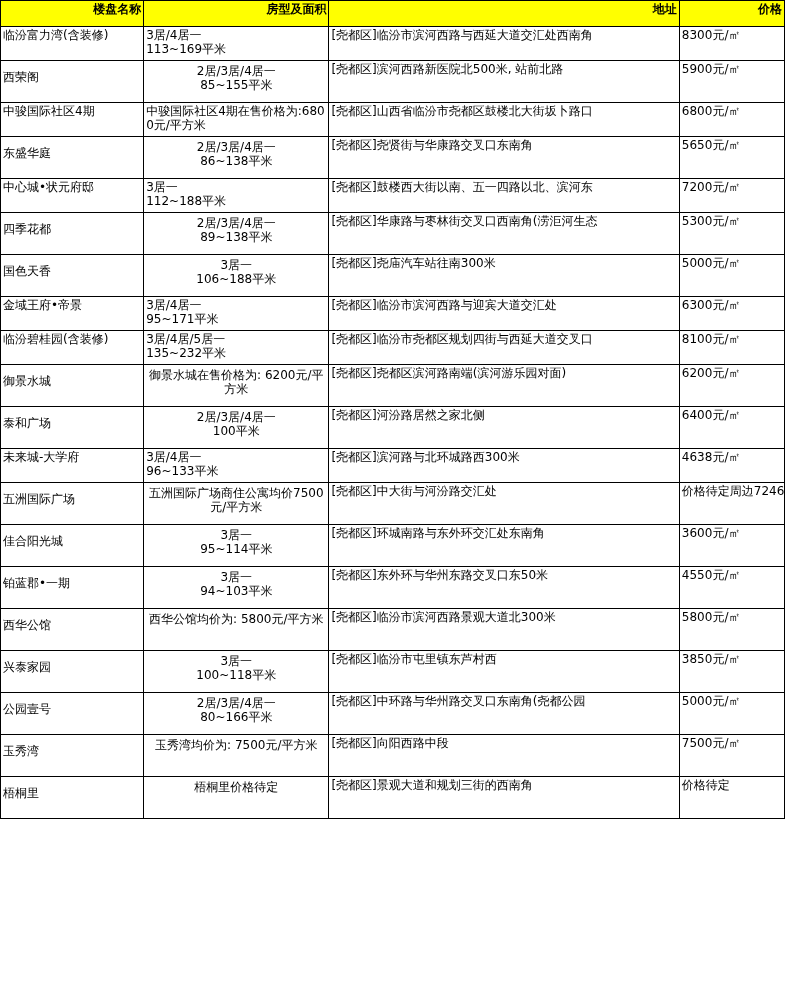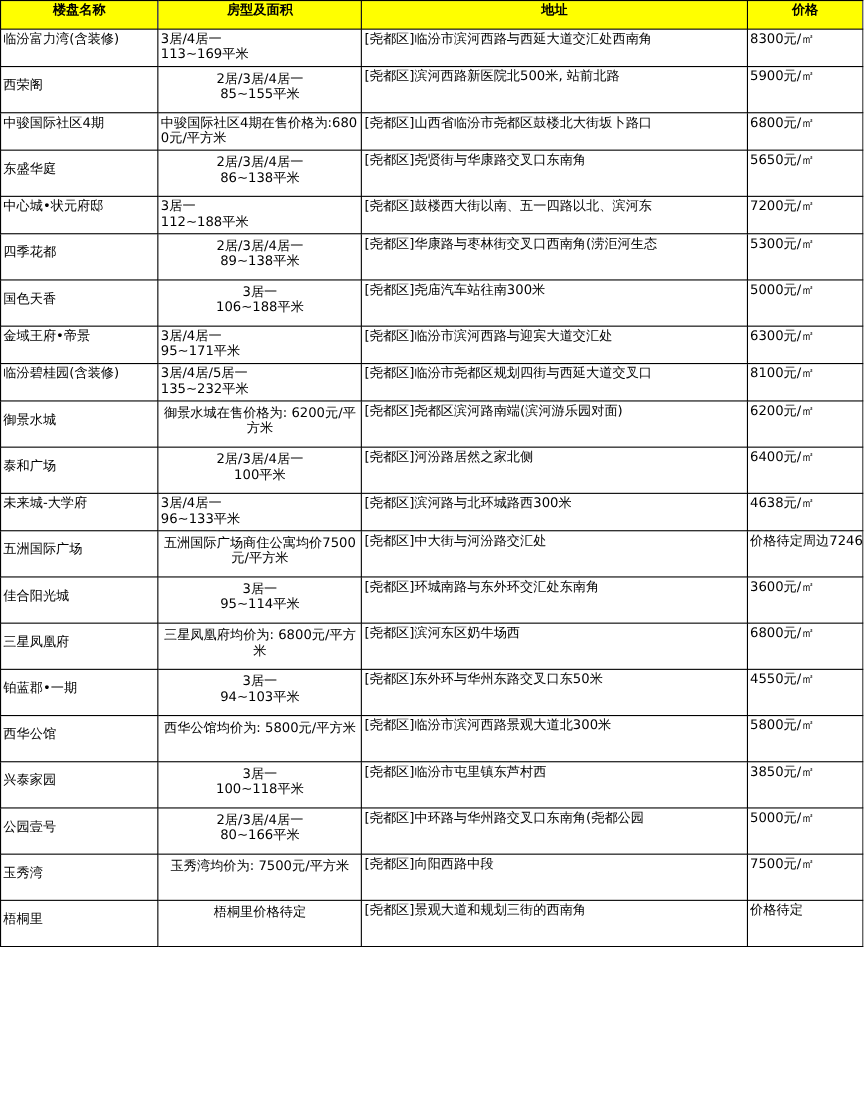"楼盘名称" thead th { text-align: center -> right }
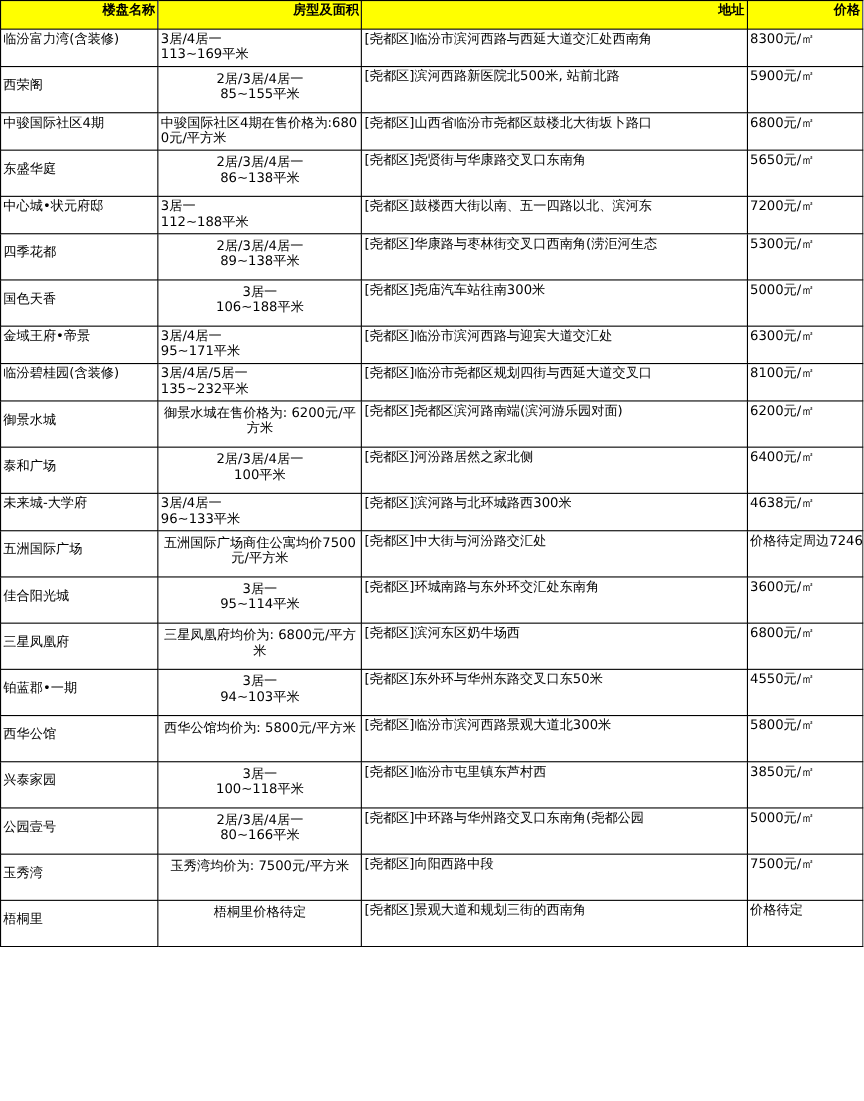"三星凤凰府" tr.short { html: <tr> <td>三星凤凰府</td> <td>三星凤凰府均价为: 6800元/平方米</td> <td>[尧都区]滨河东区奶牛场西</td> <td>6800元/㎡</td> </tr> -> none }
